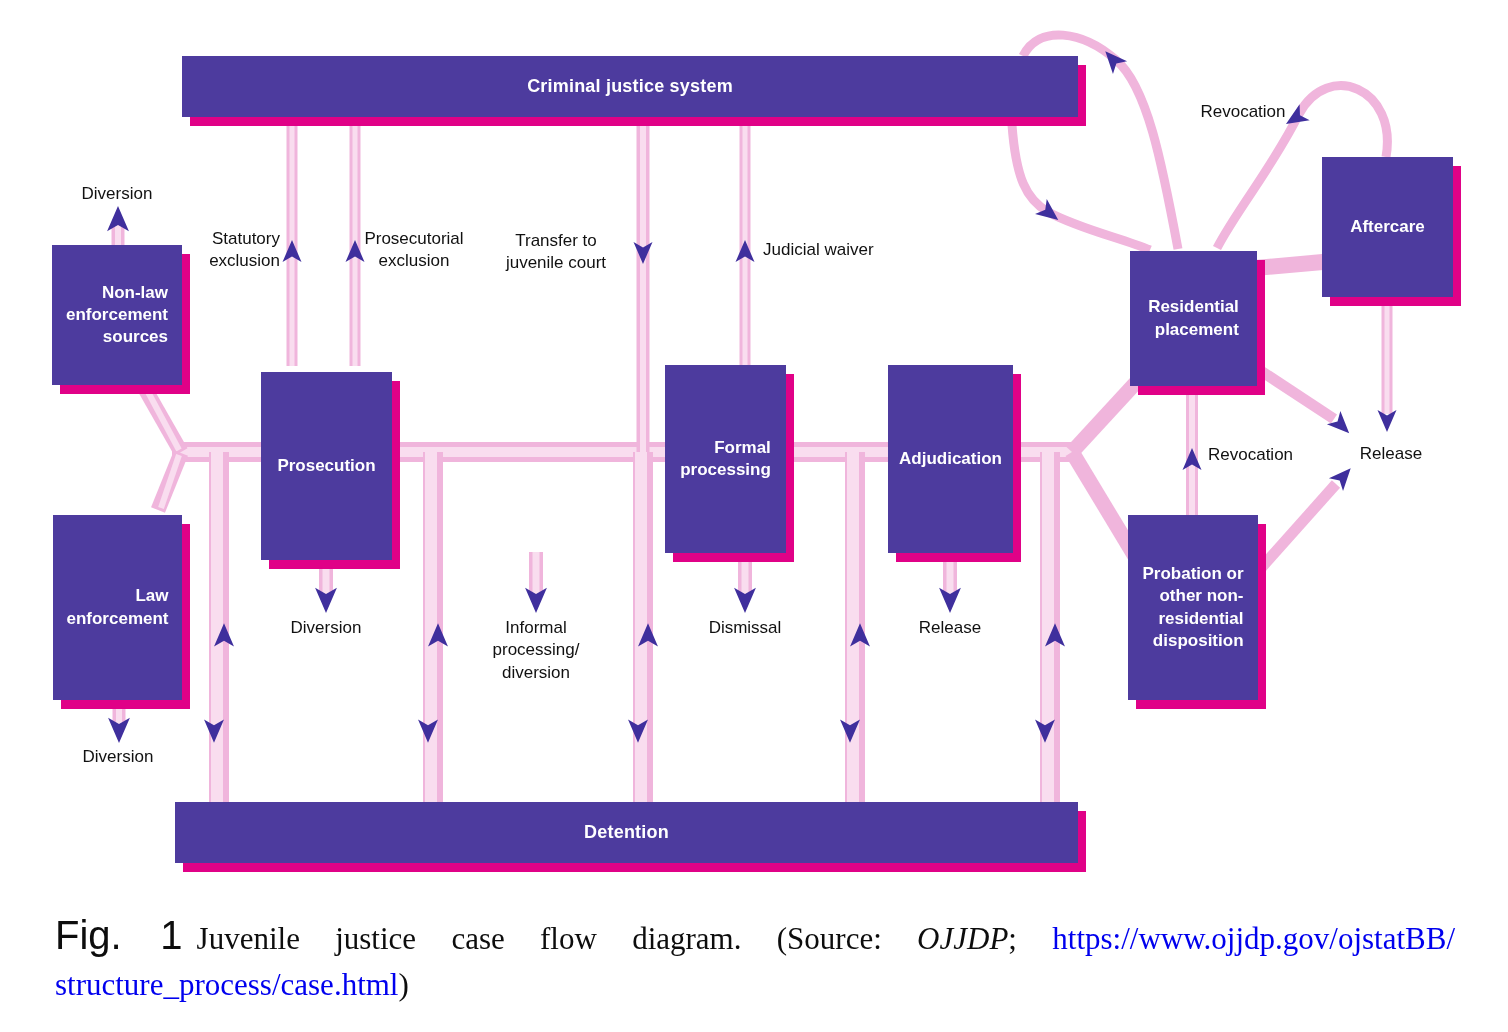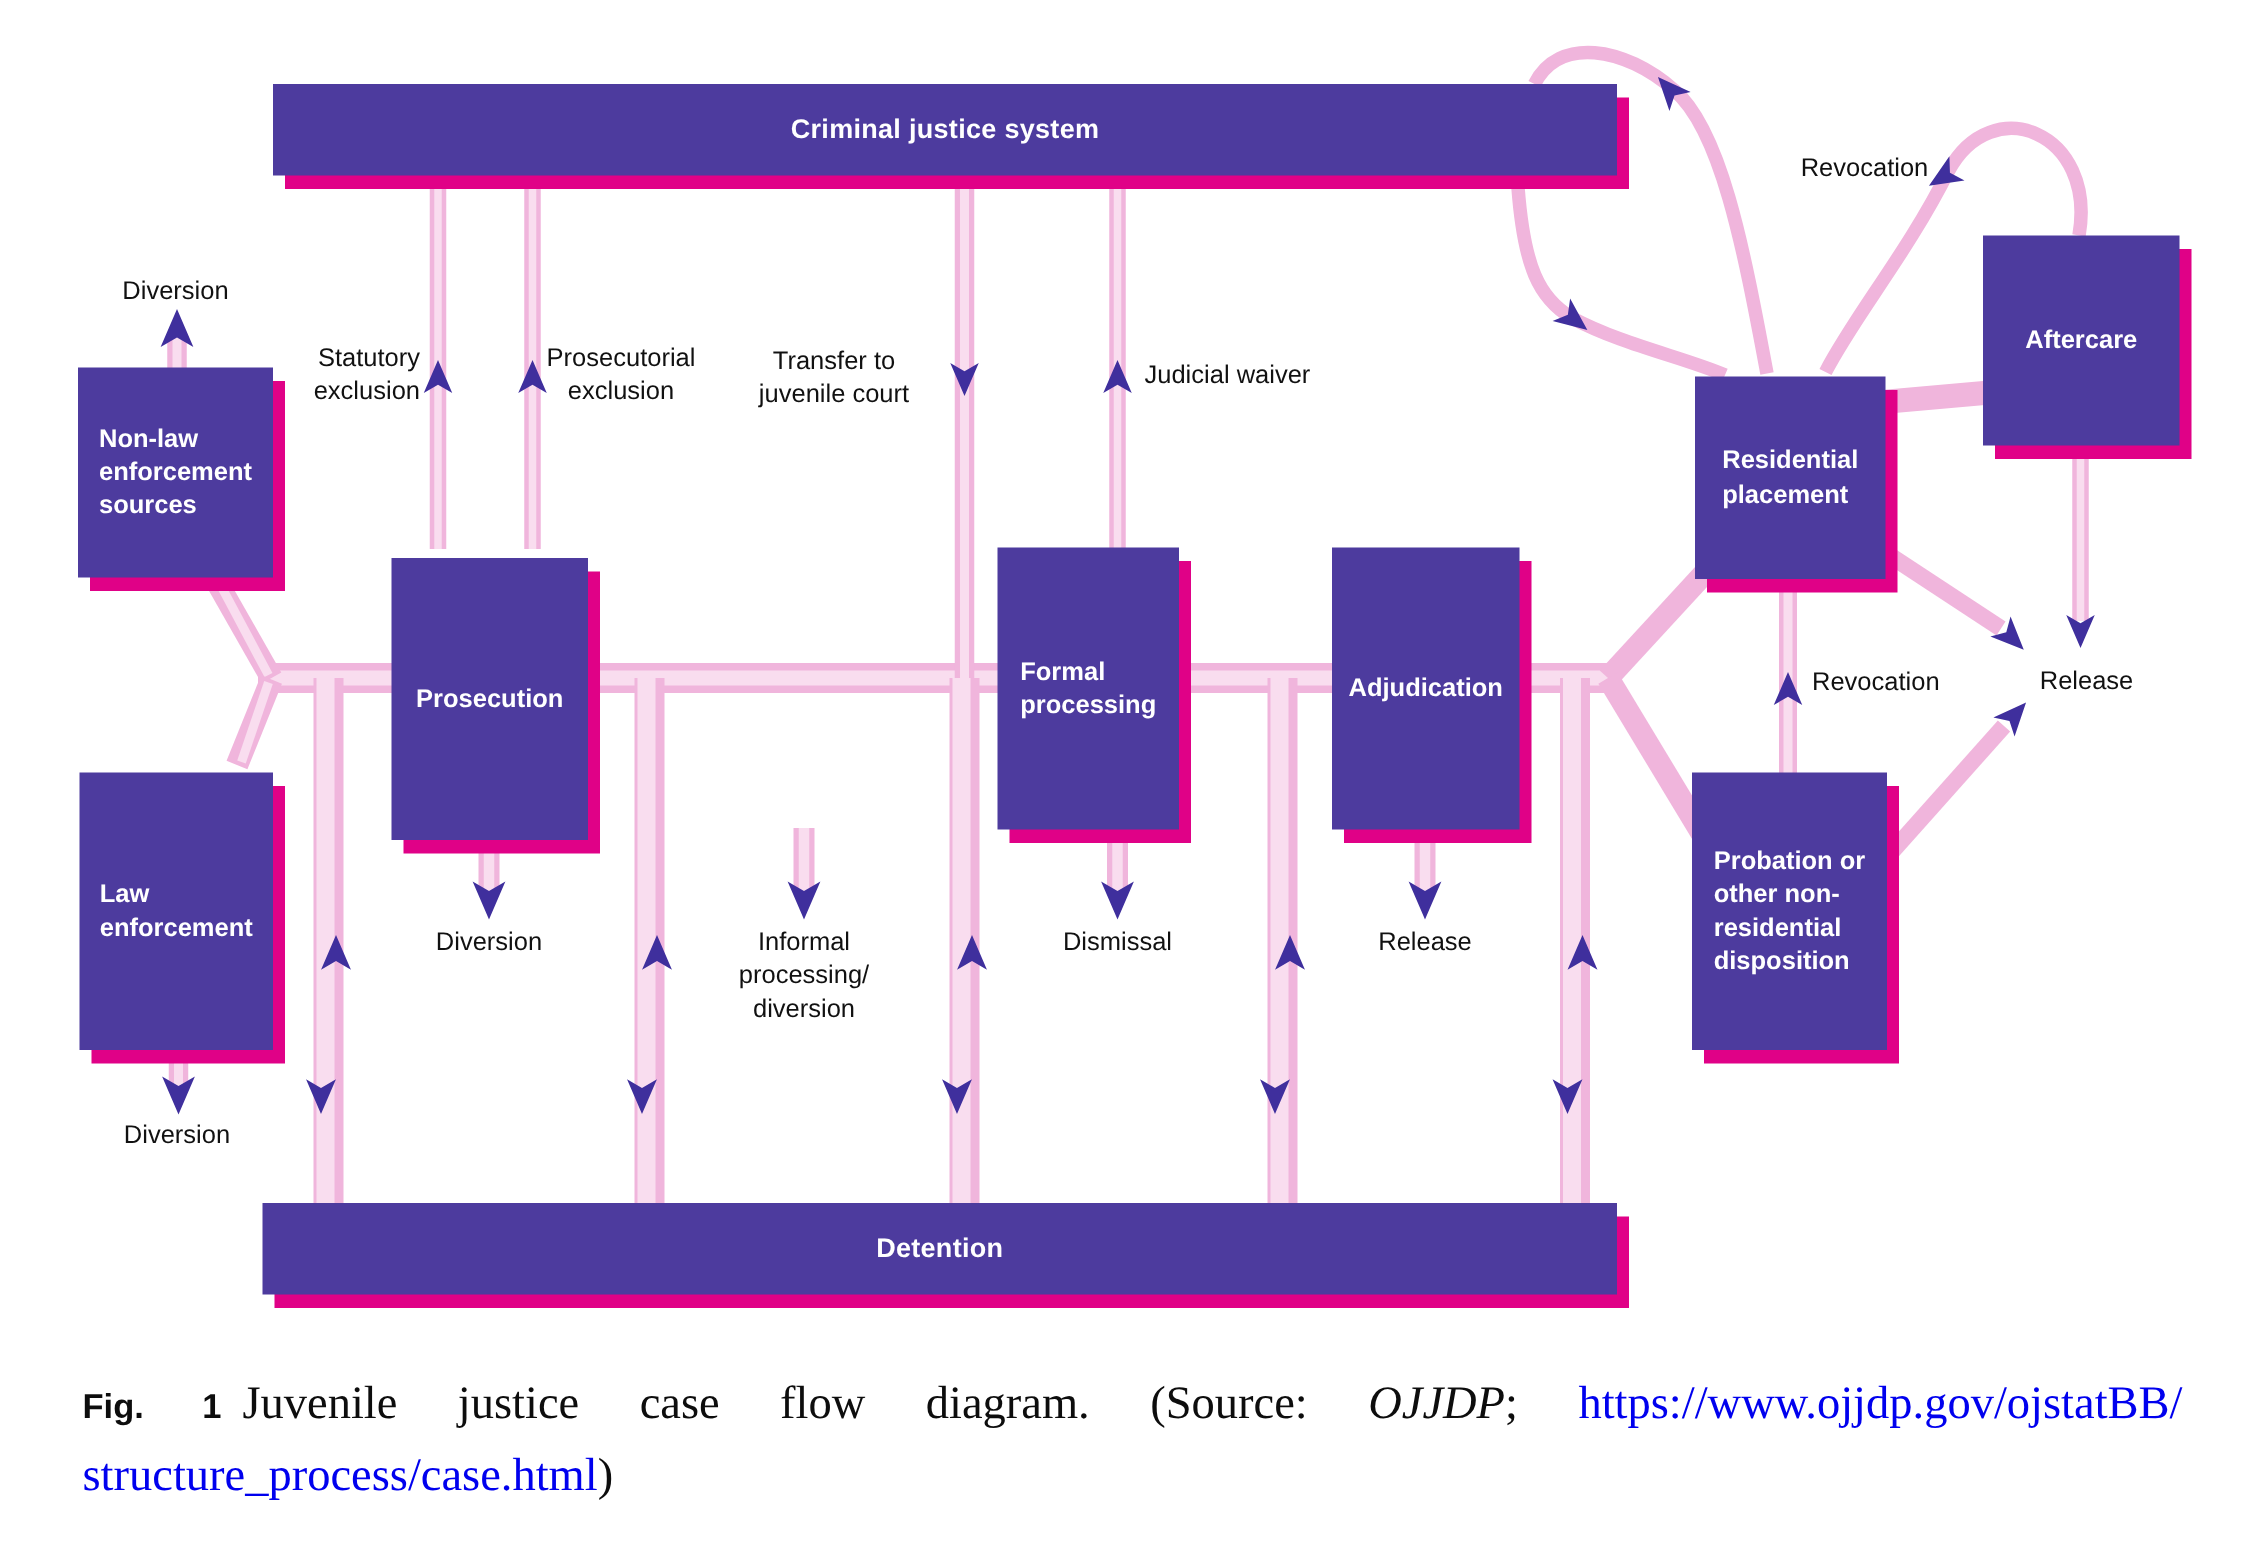"Criminal justice system" .box { text-align: left -> right }
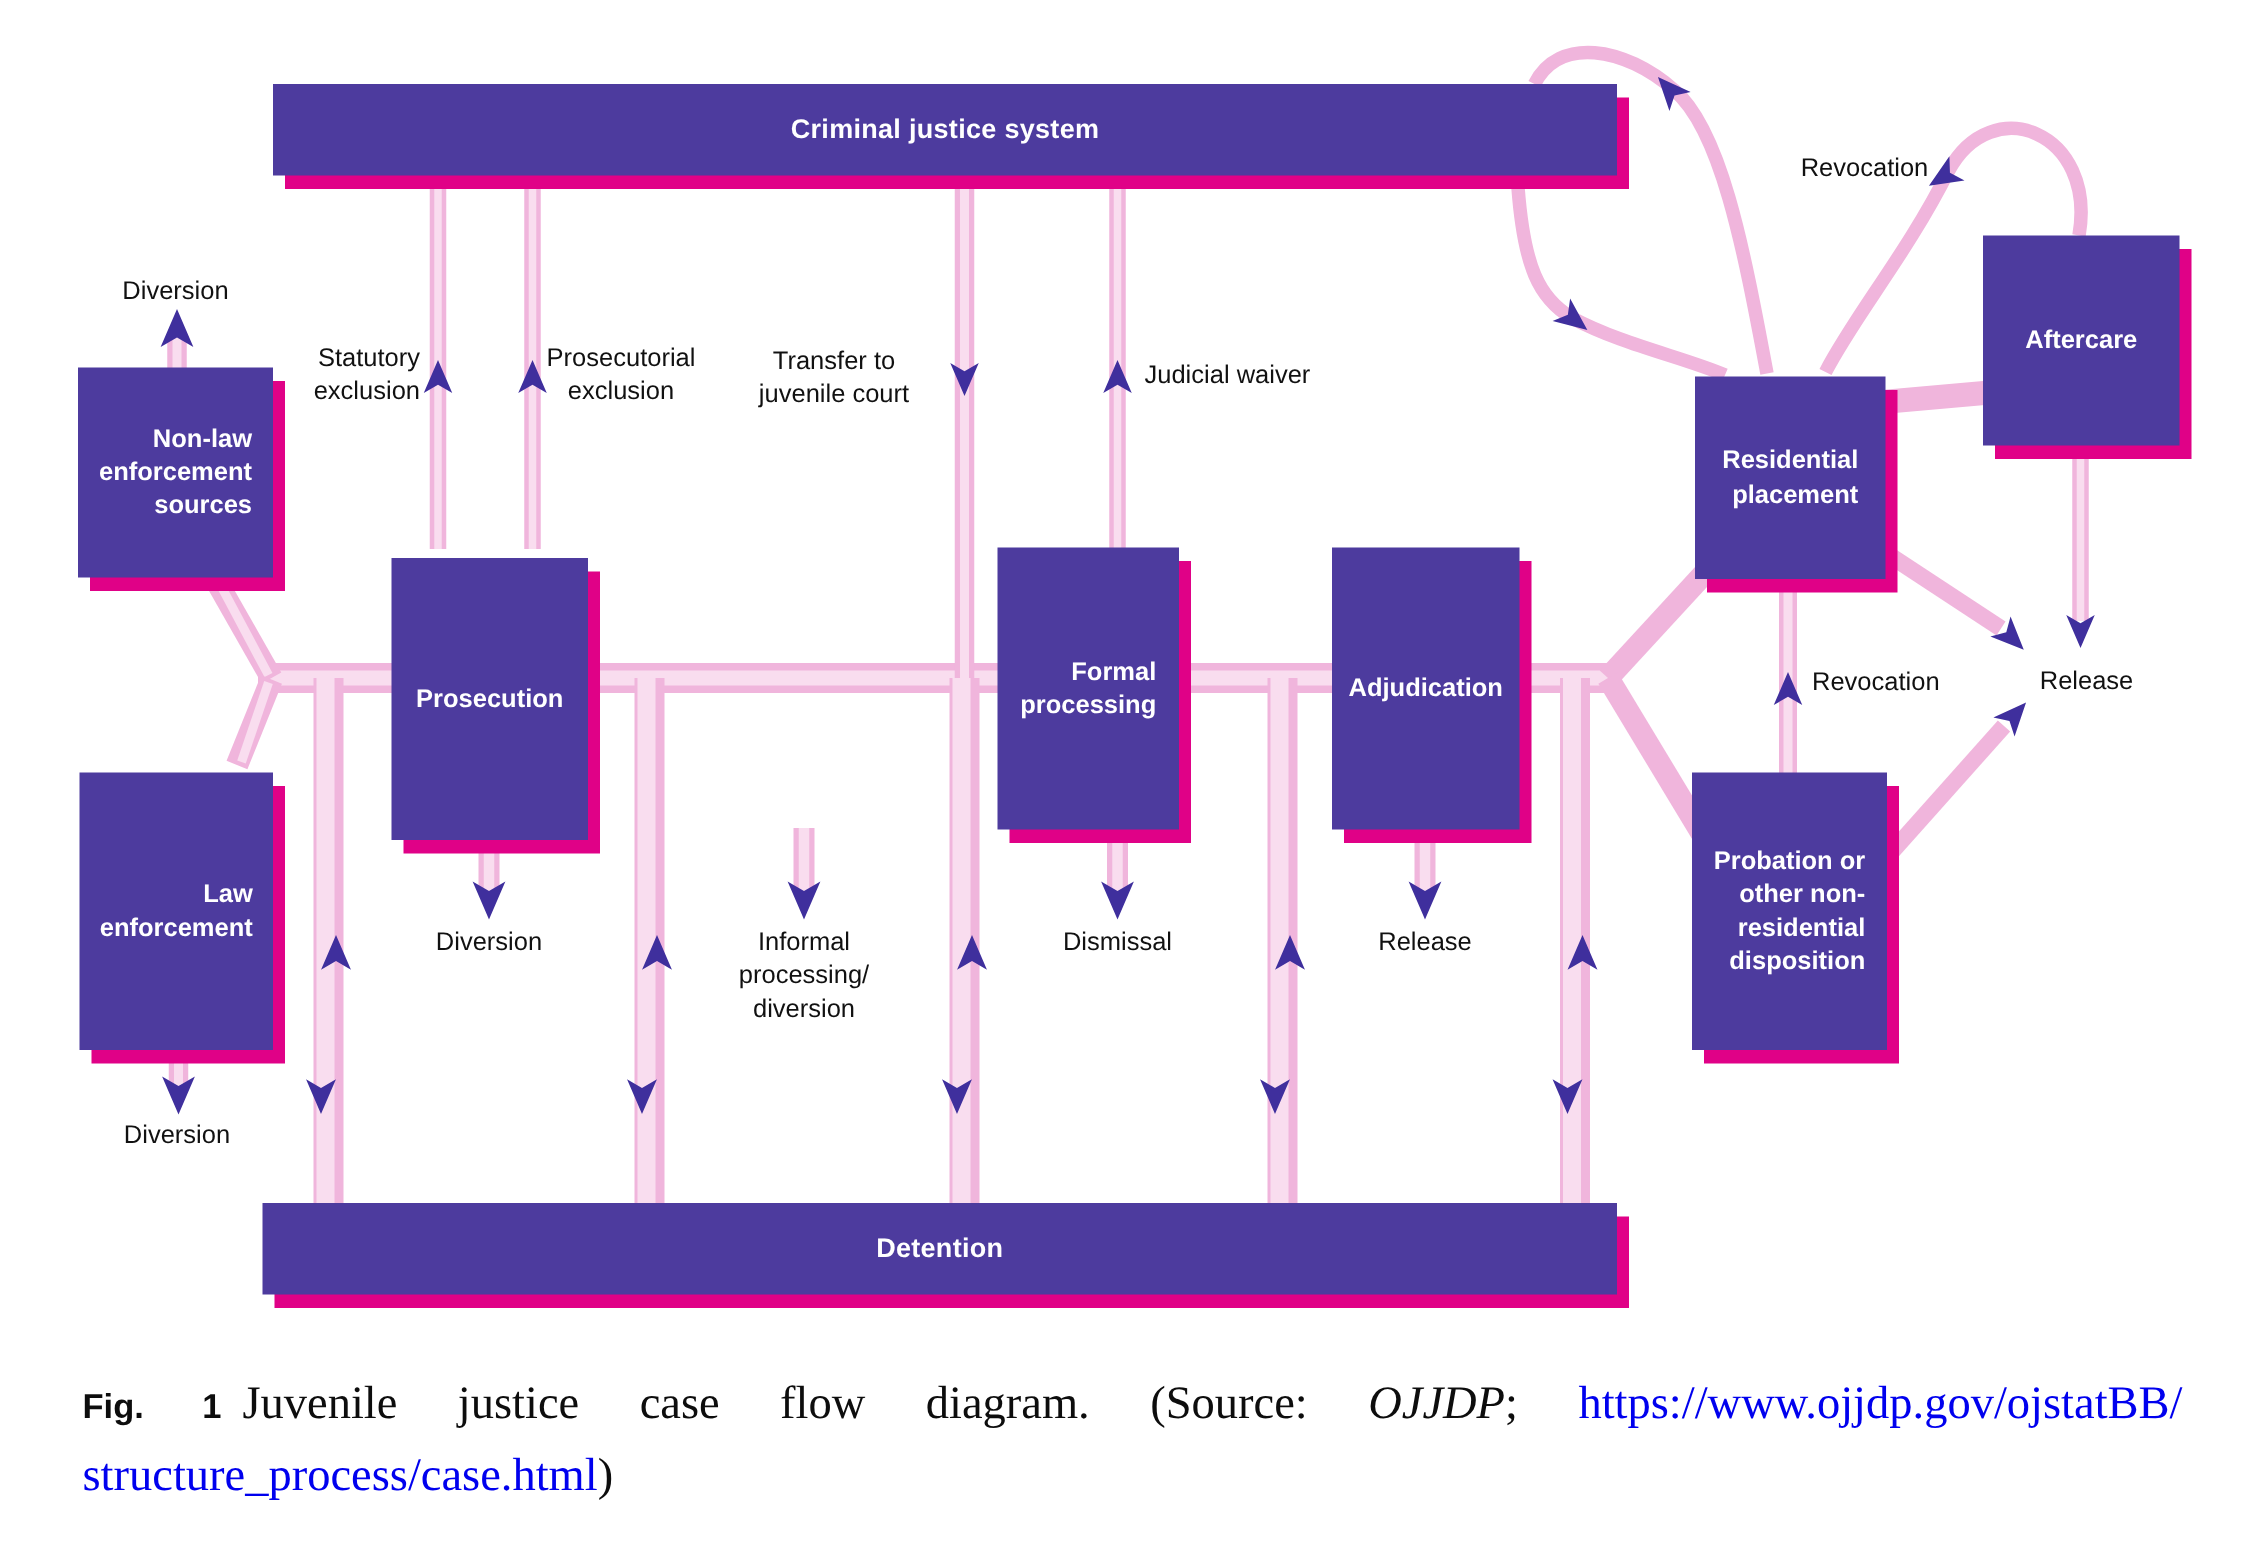"Fig. 1" .fig-label { font-size: 23px -> 40px; font-weight: bold -> normal }
